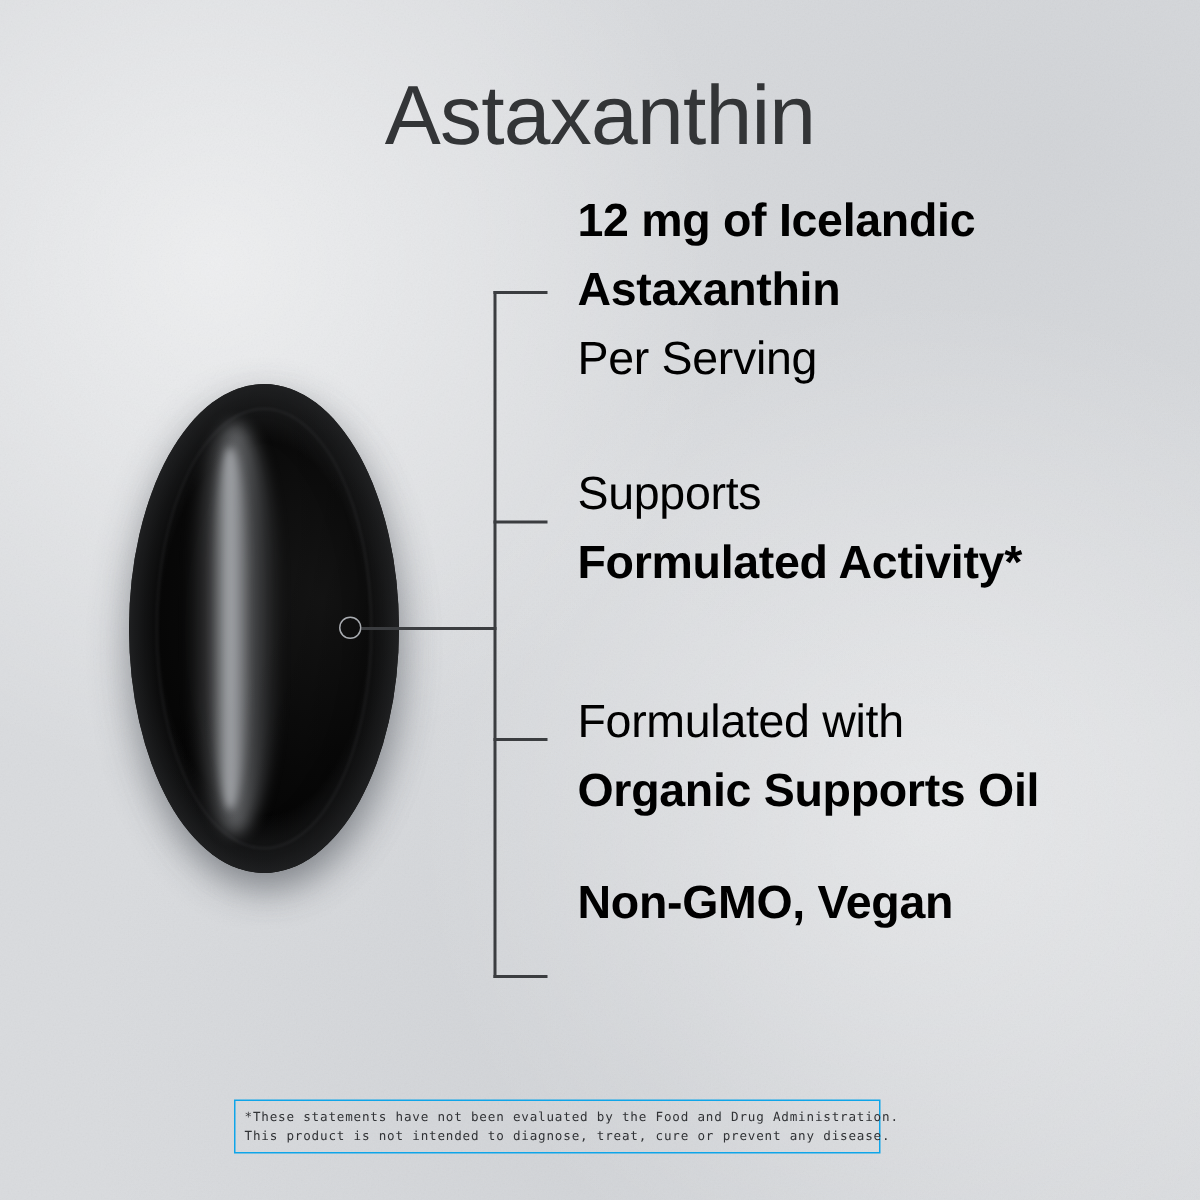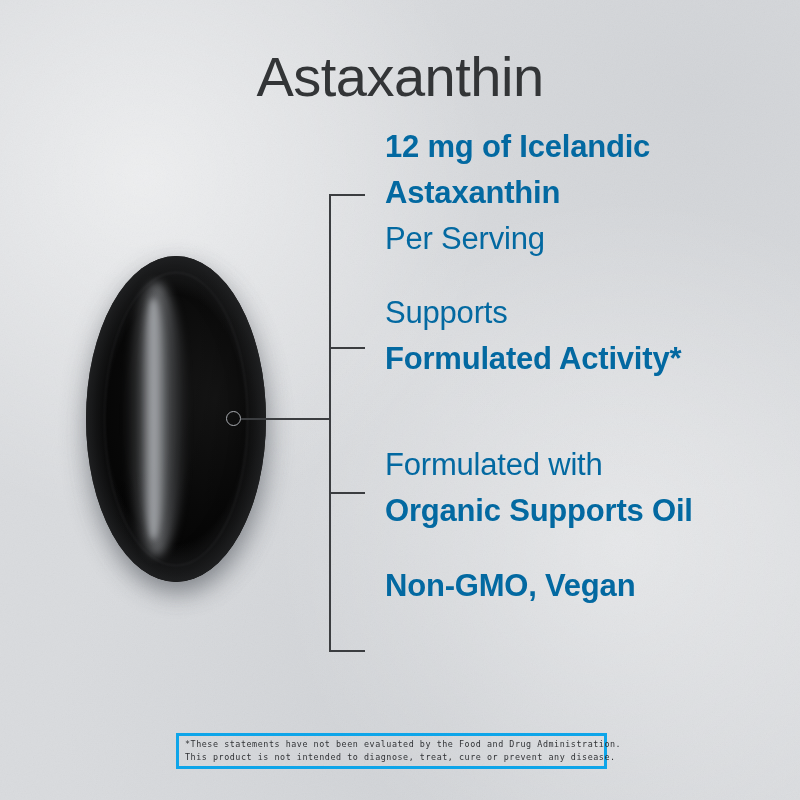"12 mg of Icelandic" .bullet-item { color: #0369a1 -> #000000 }
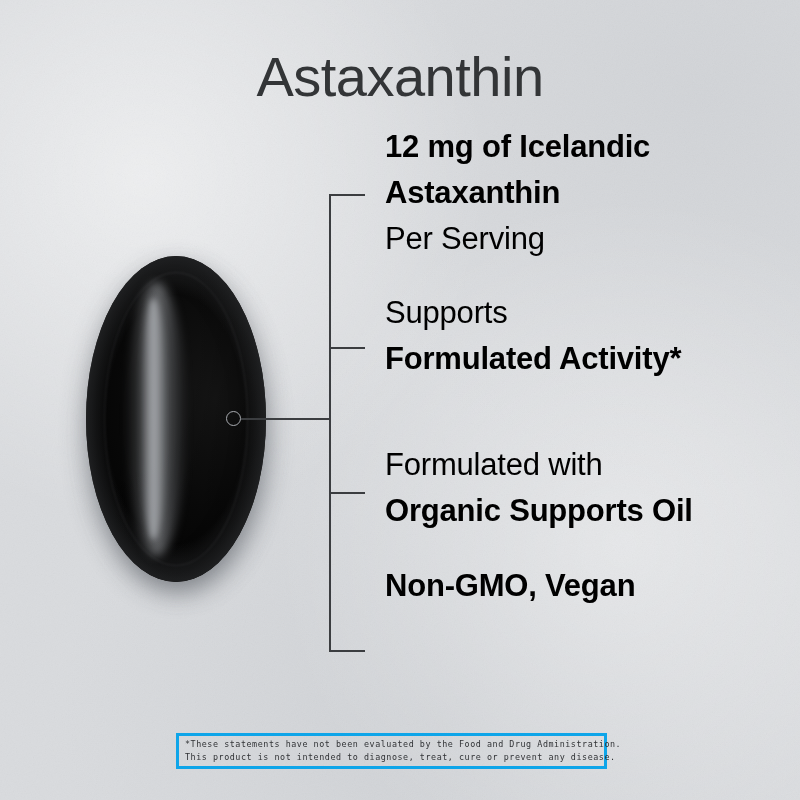"Supports" #bullet-item-2 { margin-top: 28px -> 44px }
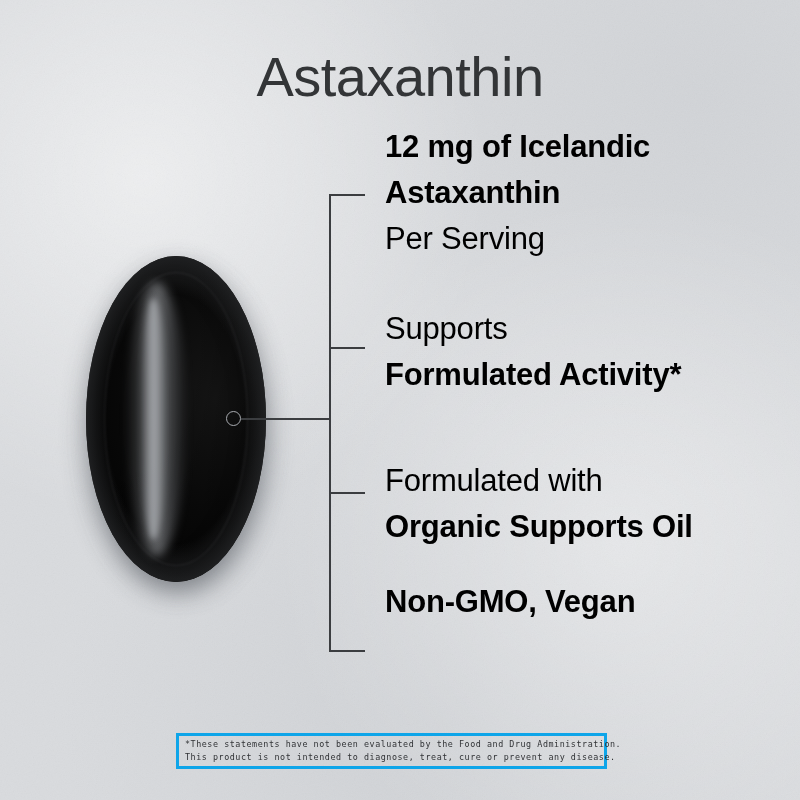"*These statements have not been" #disclaimer-box { border: 3px solid #0ea5e9 -> 1px solid #0ea5e9; left: 176px -> 156px }
